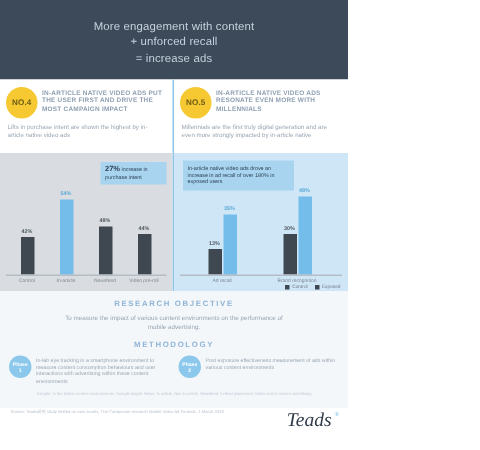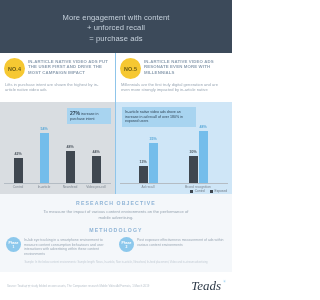"= purchase ads" div.header-line { text: purchase -> increase }
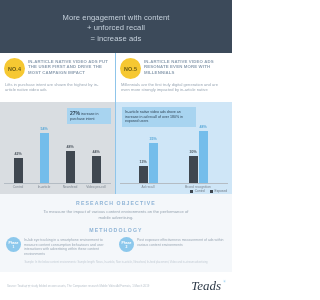"Teads" .footer { align-items: center -> flex-start }
